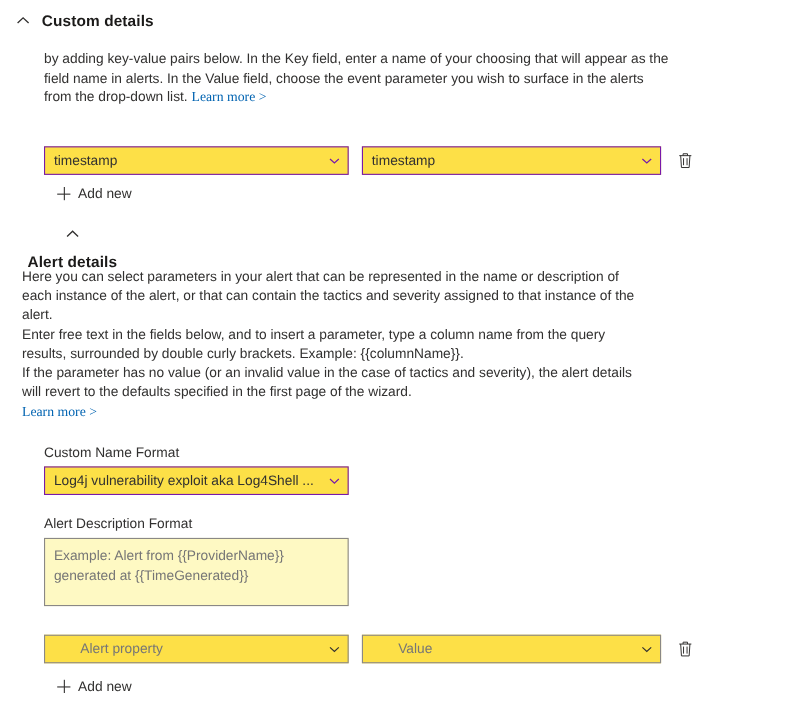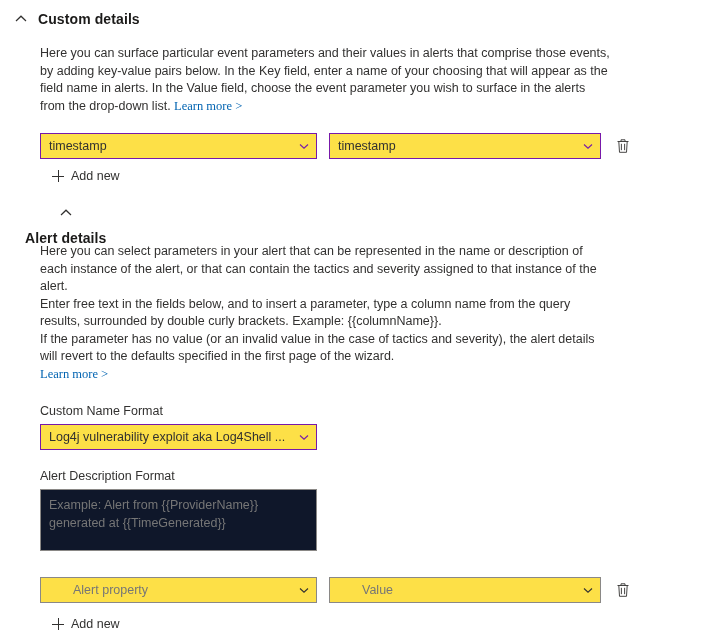"Here you can surface particular" p { html: <p>Here you can surface particular event parameters and their values in alerts that comprise those events,</p> -> none }
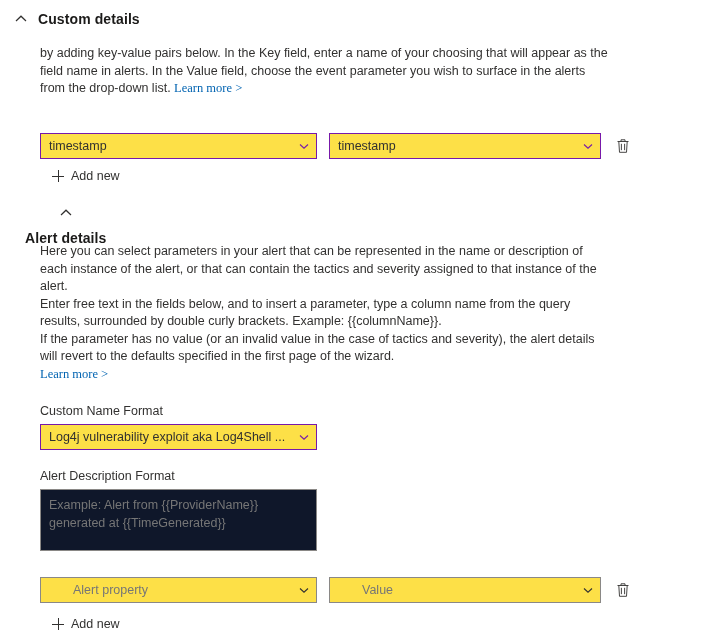"Here you can select parameters" div.body-block { padding-left: none -> 20px }
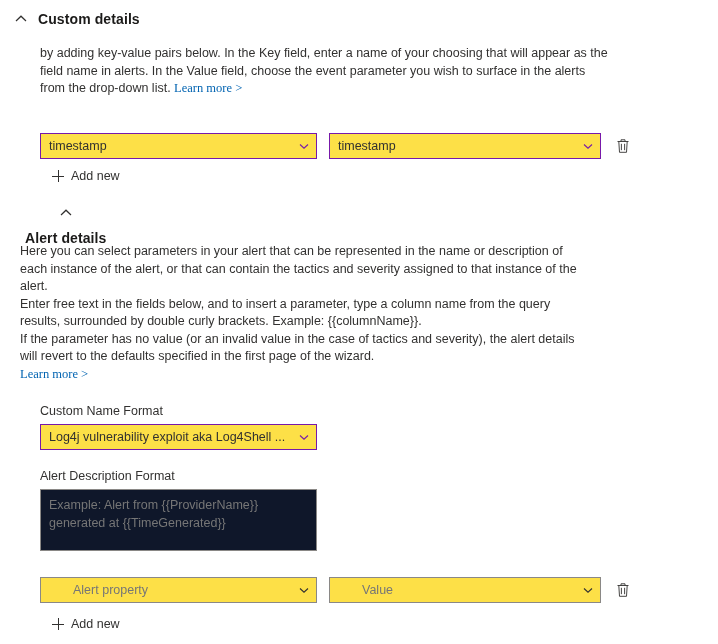"Example: Alert from {{ProviderName}}" .textarea-box { background: #0f172a -> #fef9c3 }
